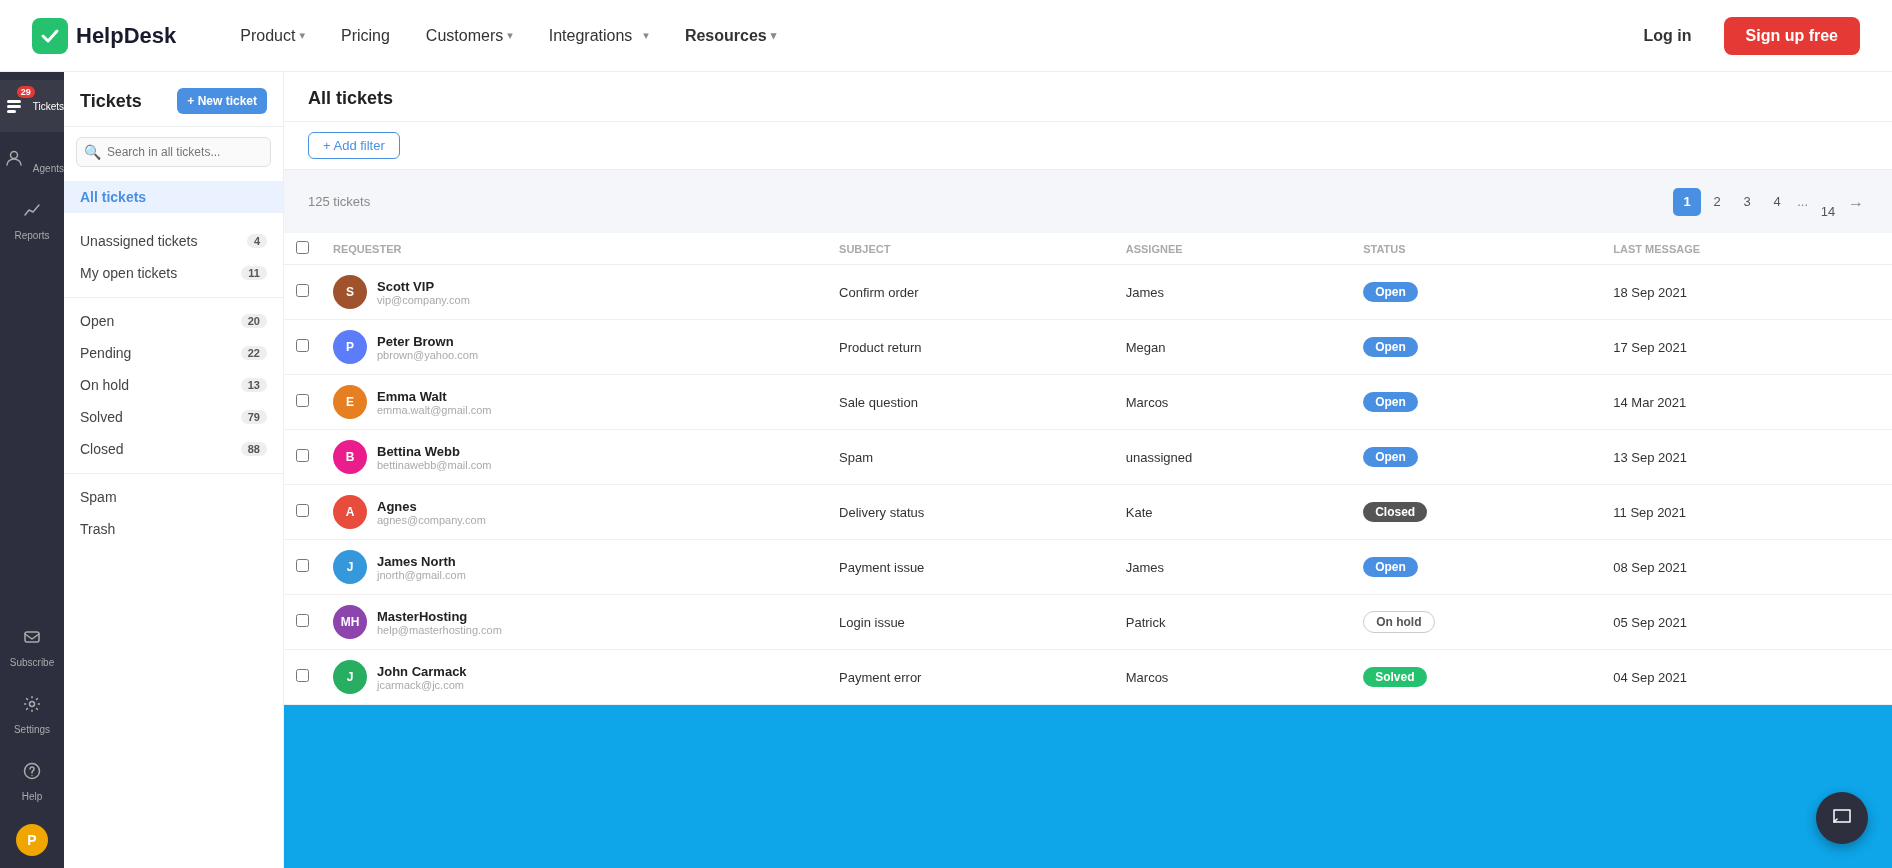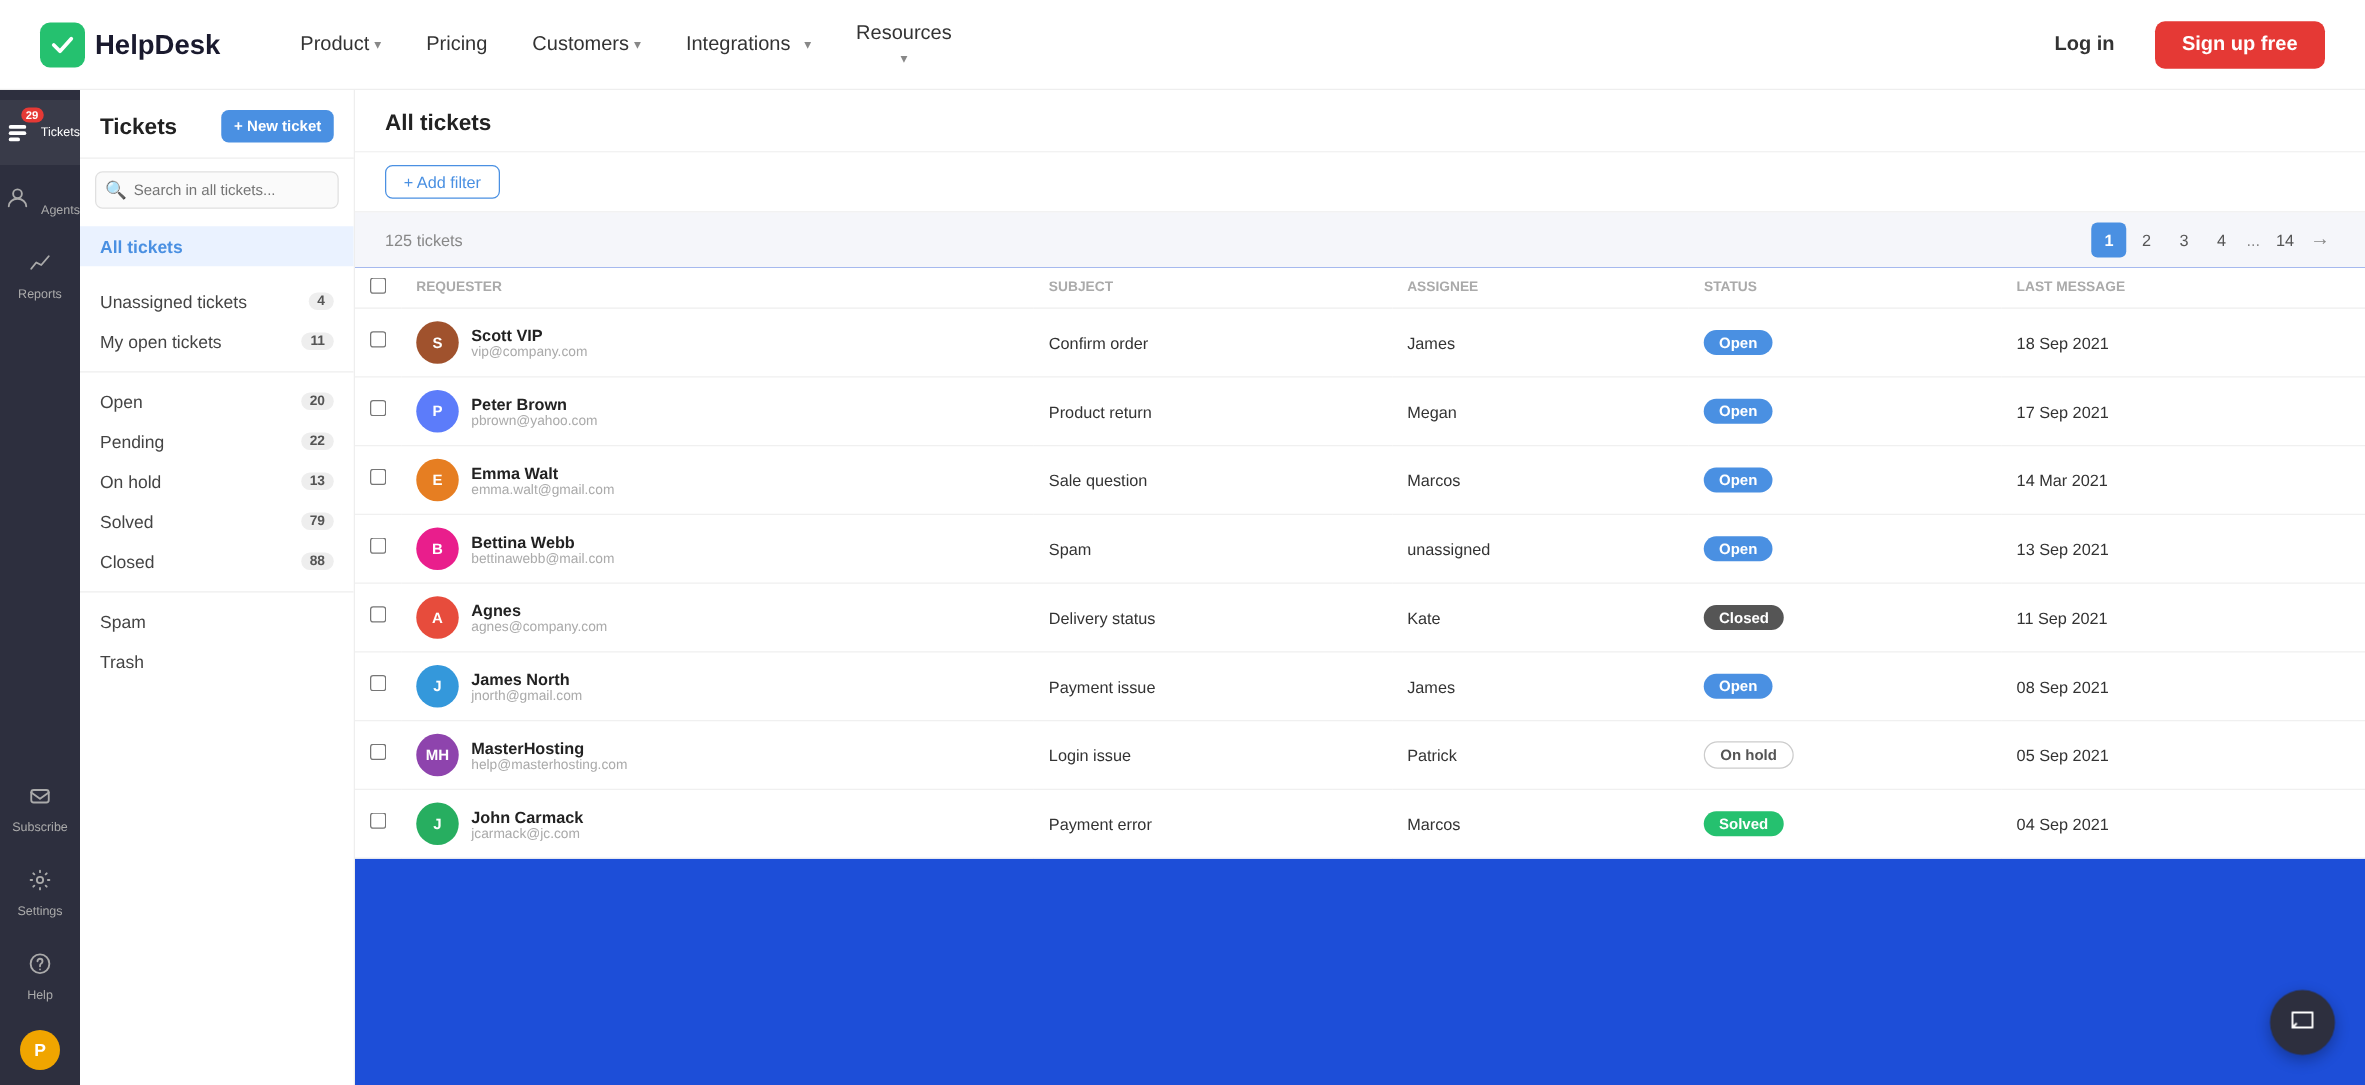"Resources" div { flex-direction: column -> none; font-weight: 400 -> 700 }
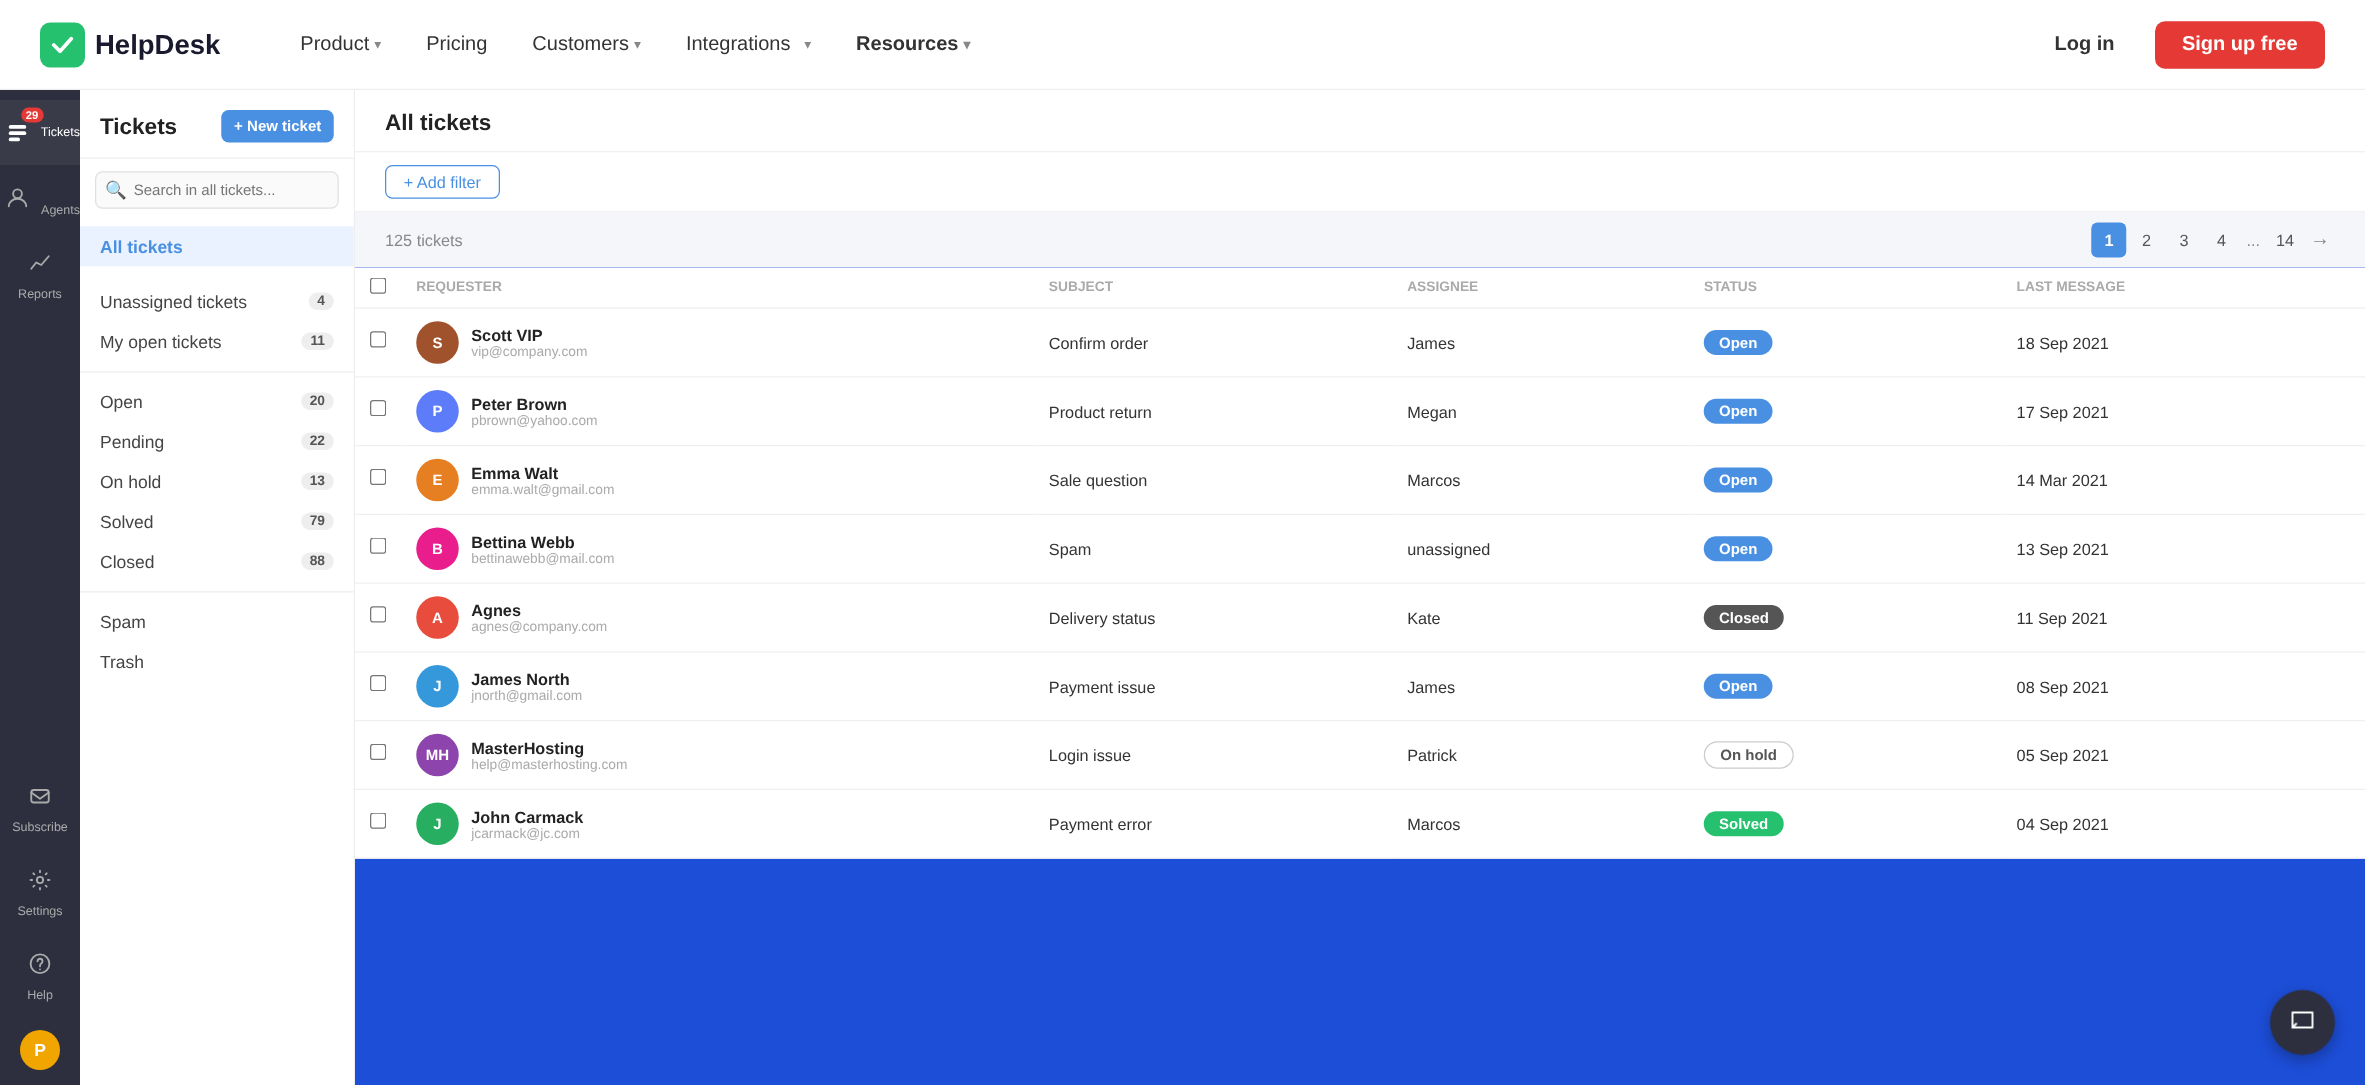"14" button { margin-top: none -> 19px }
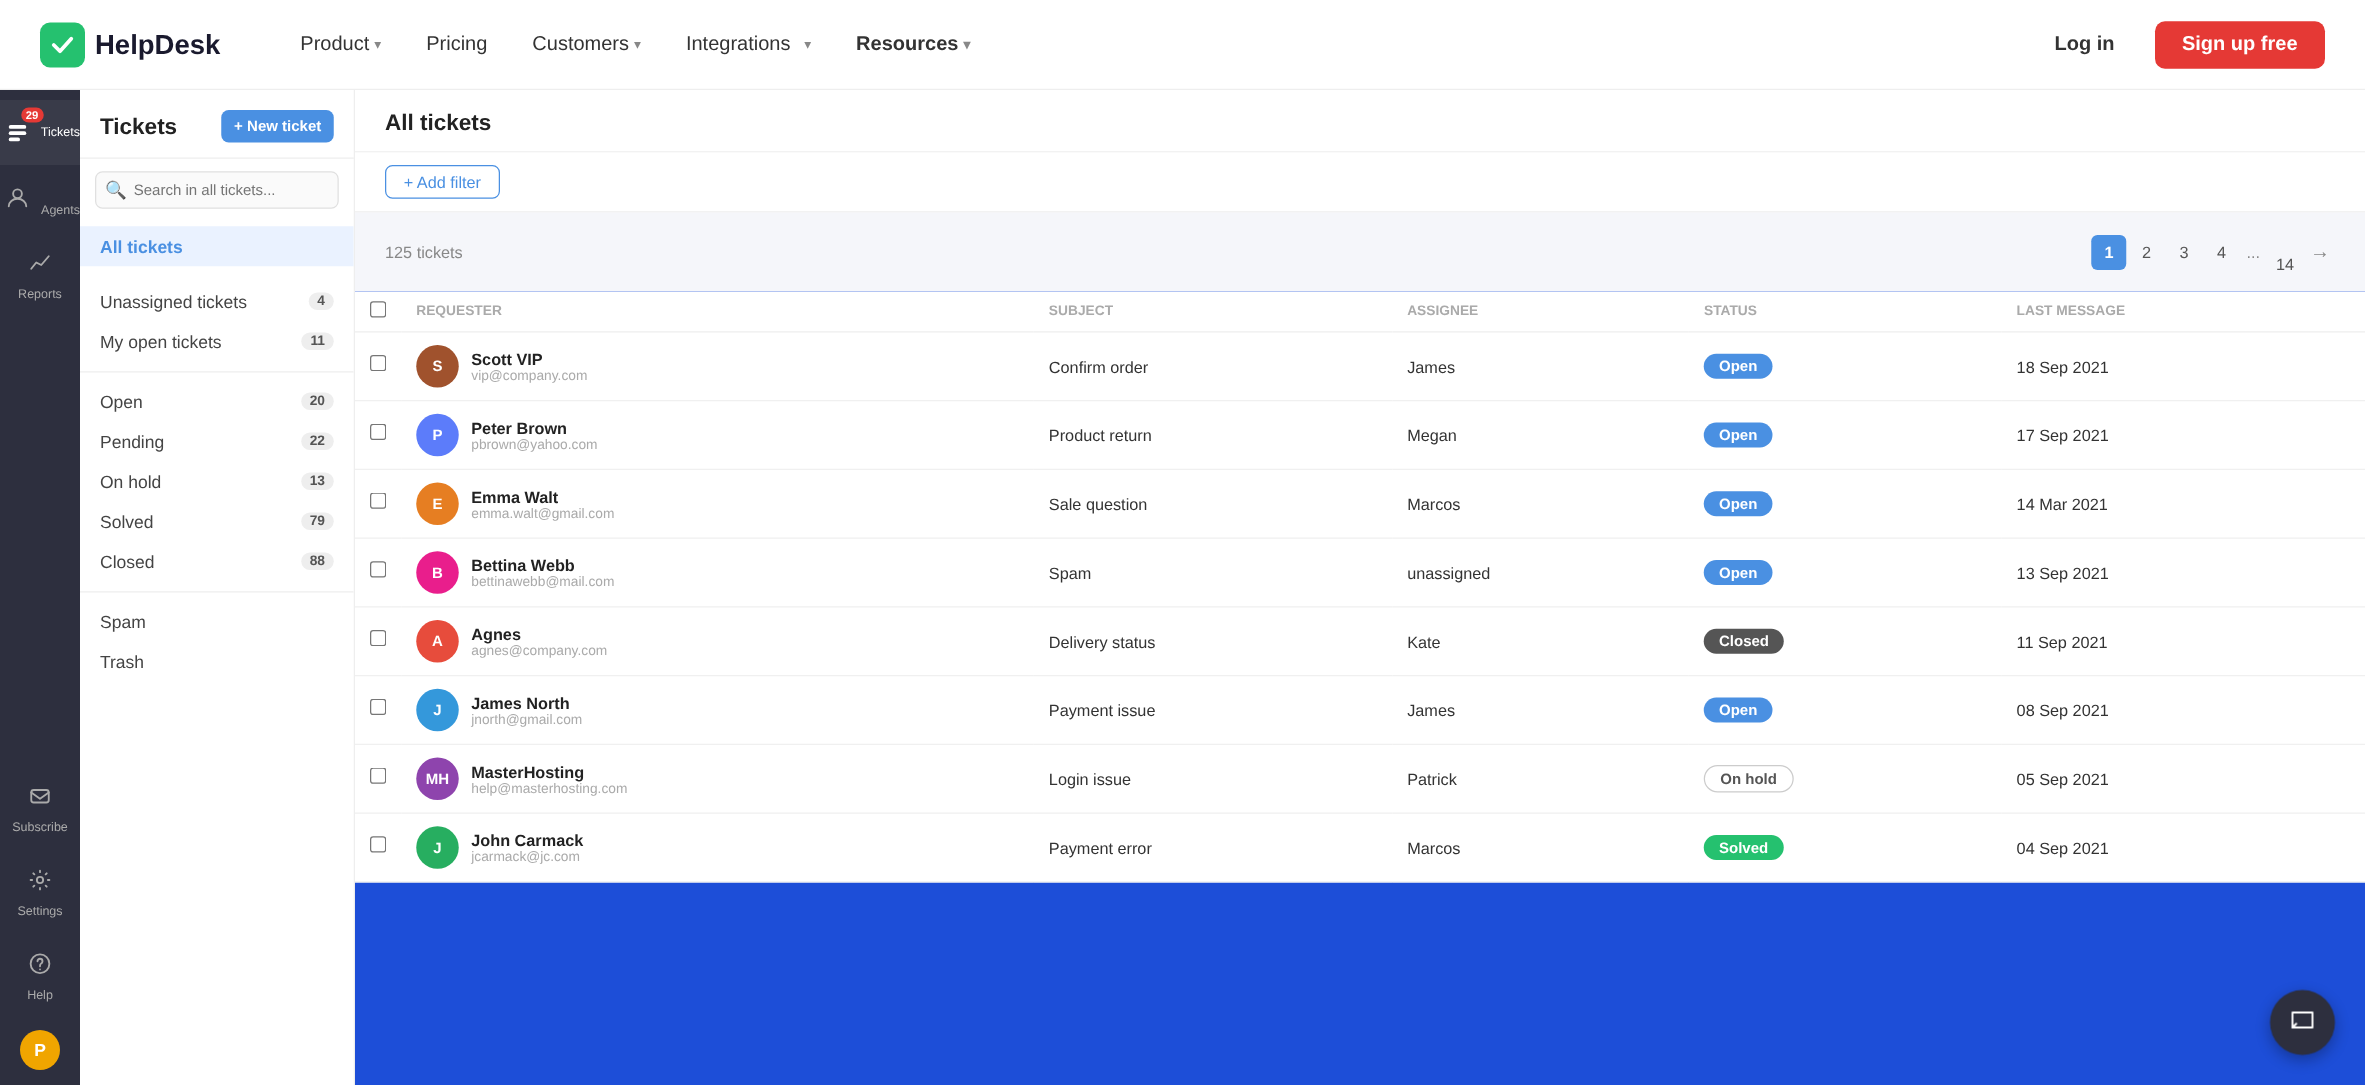"REQUESTER" div { background: #1d4ed8 -> #0ea5e9 }
